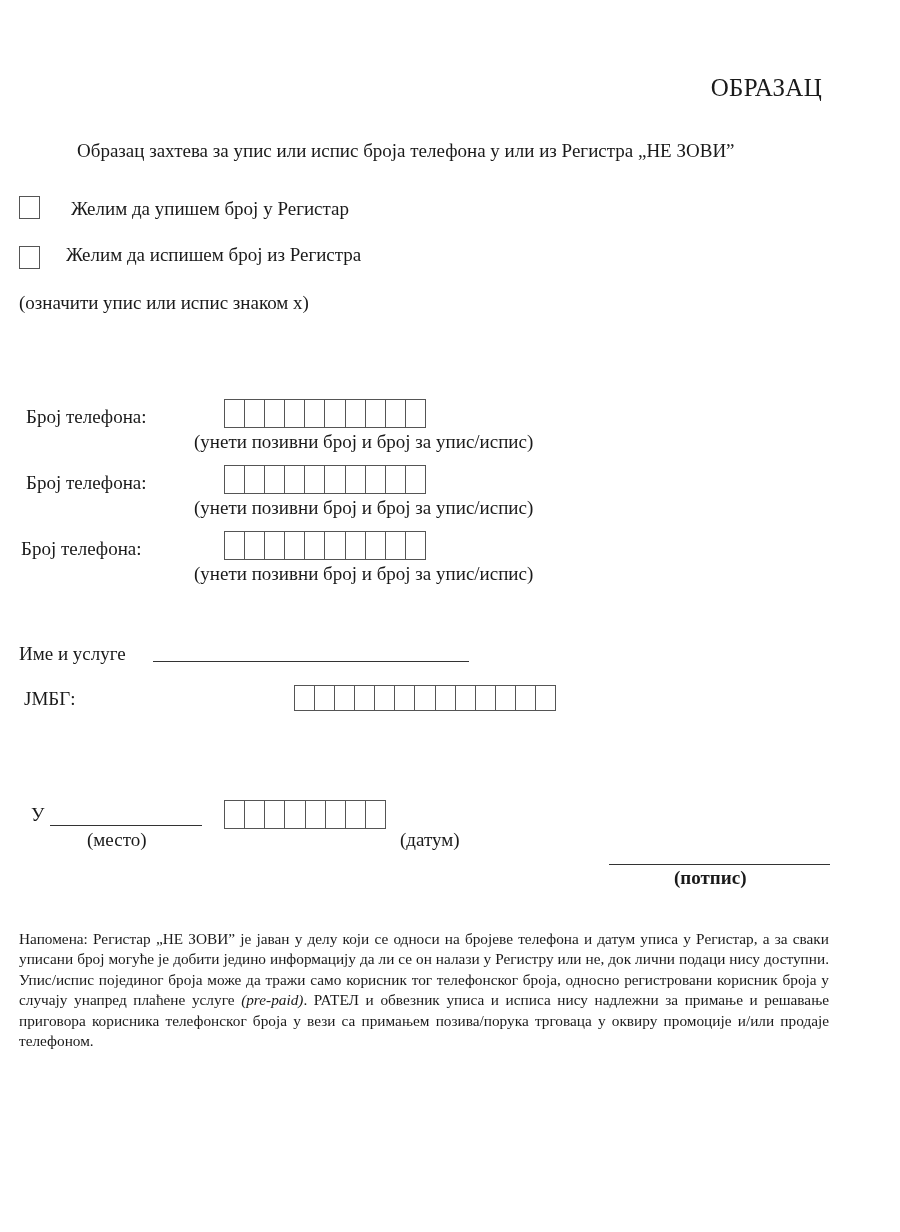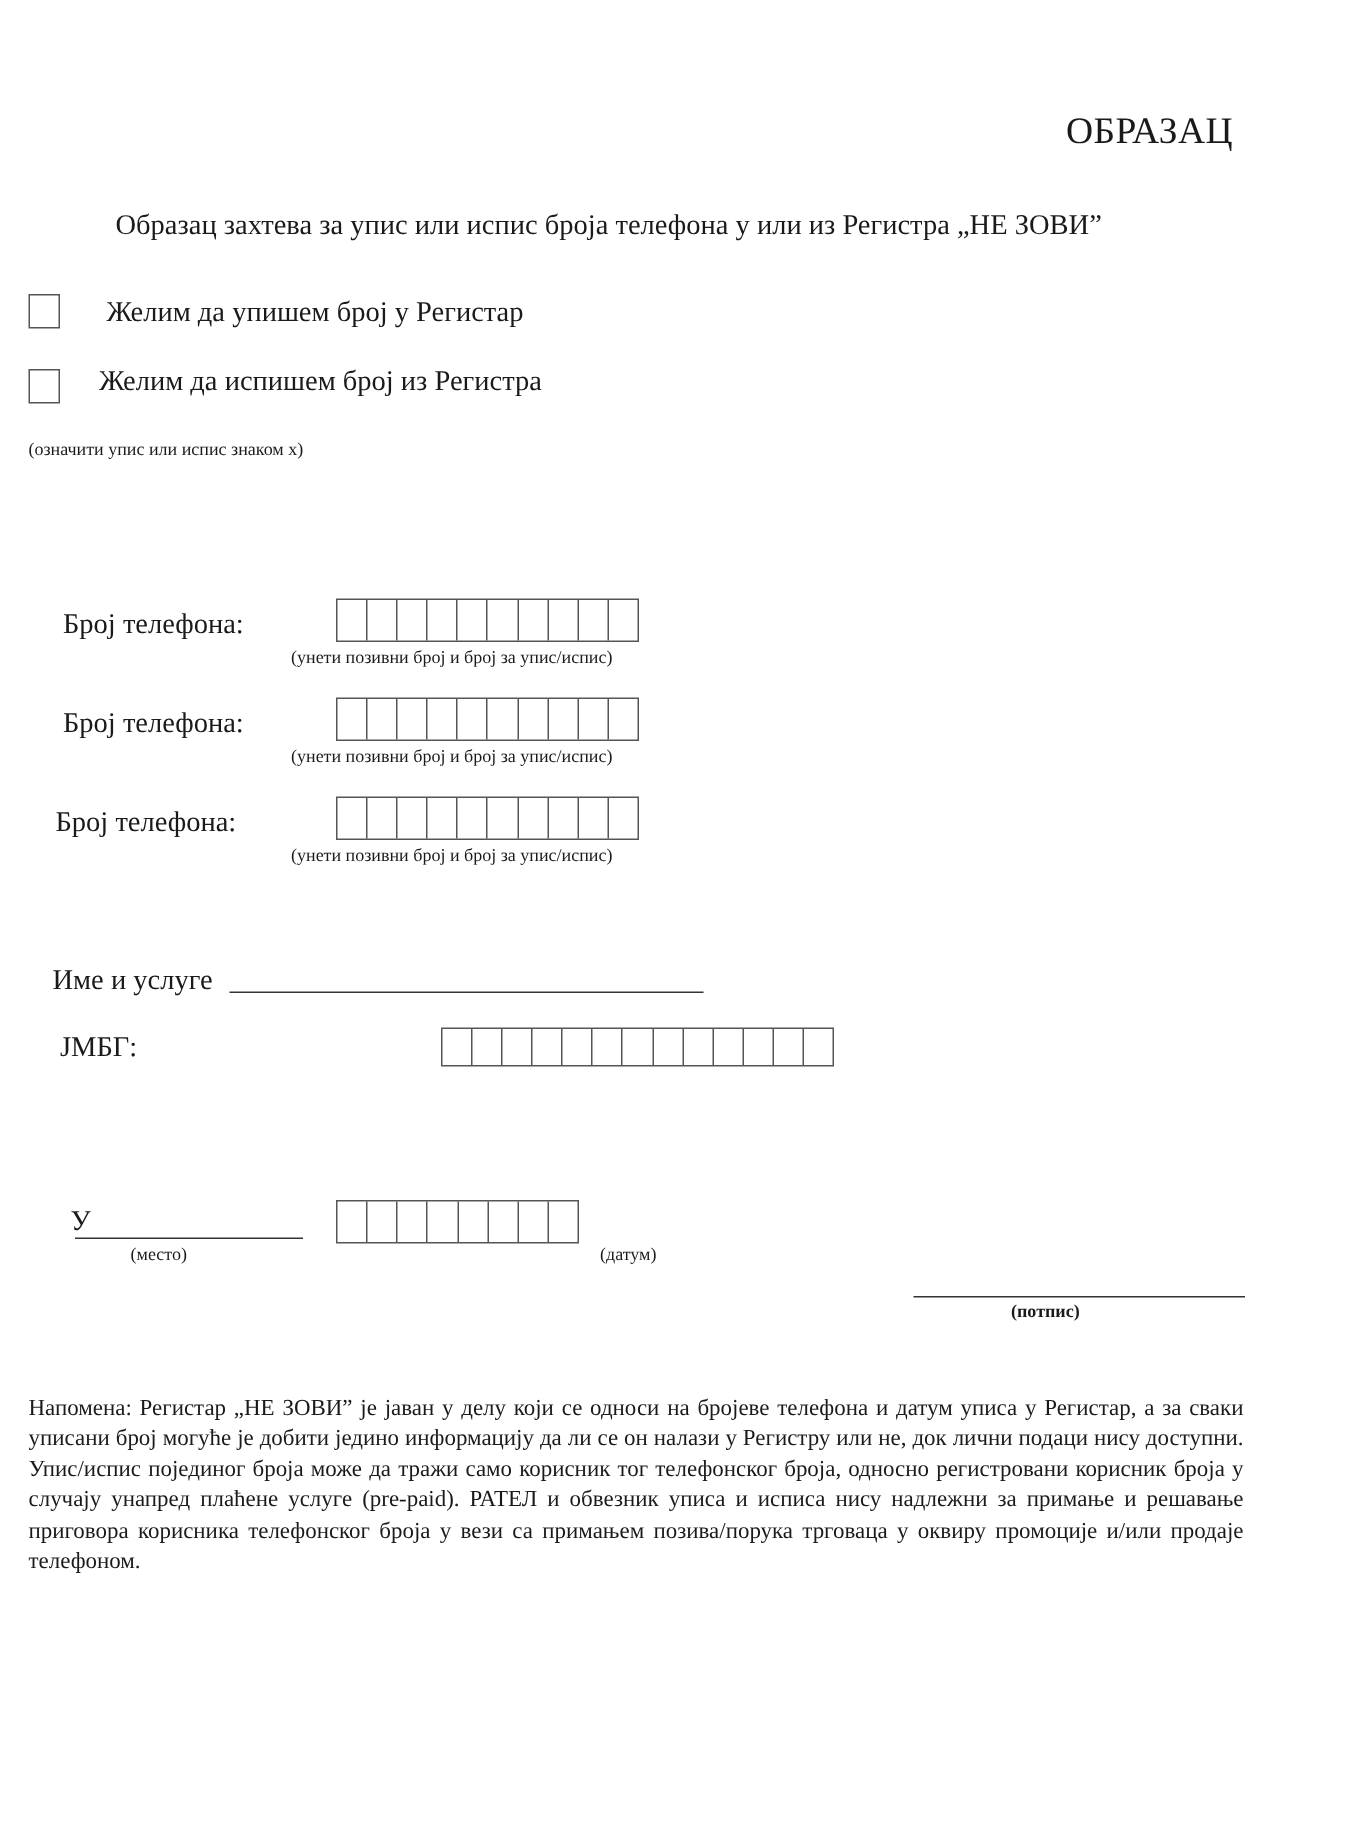"(означити упис или испис знаком" .hint-small { font-size: 12px -> 19px }
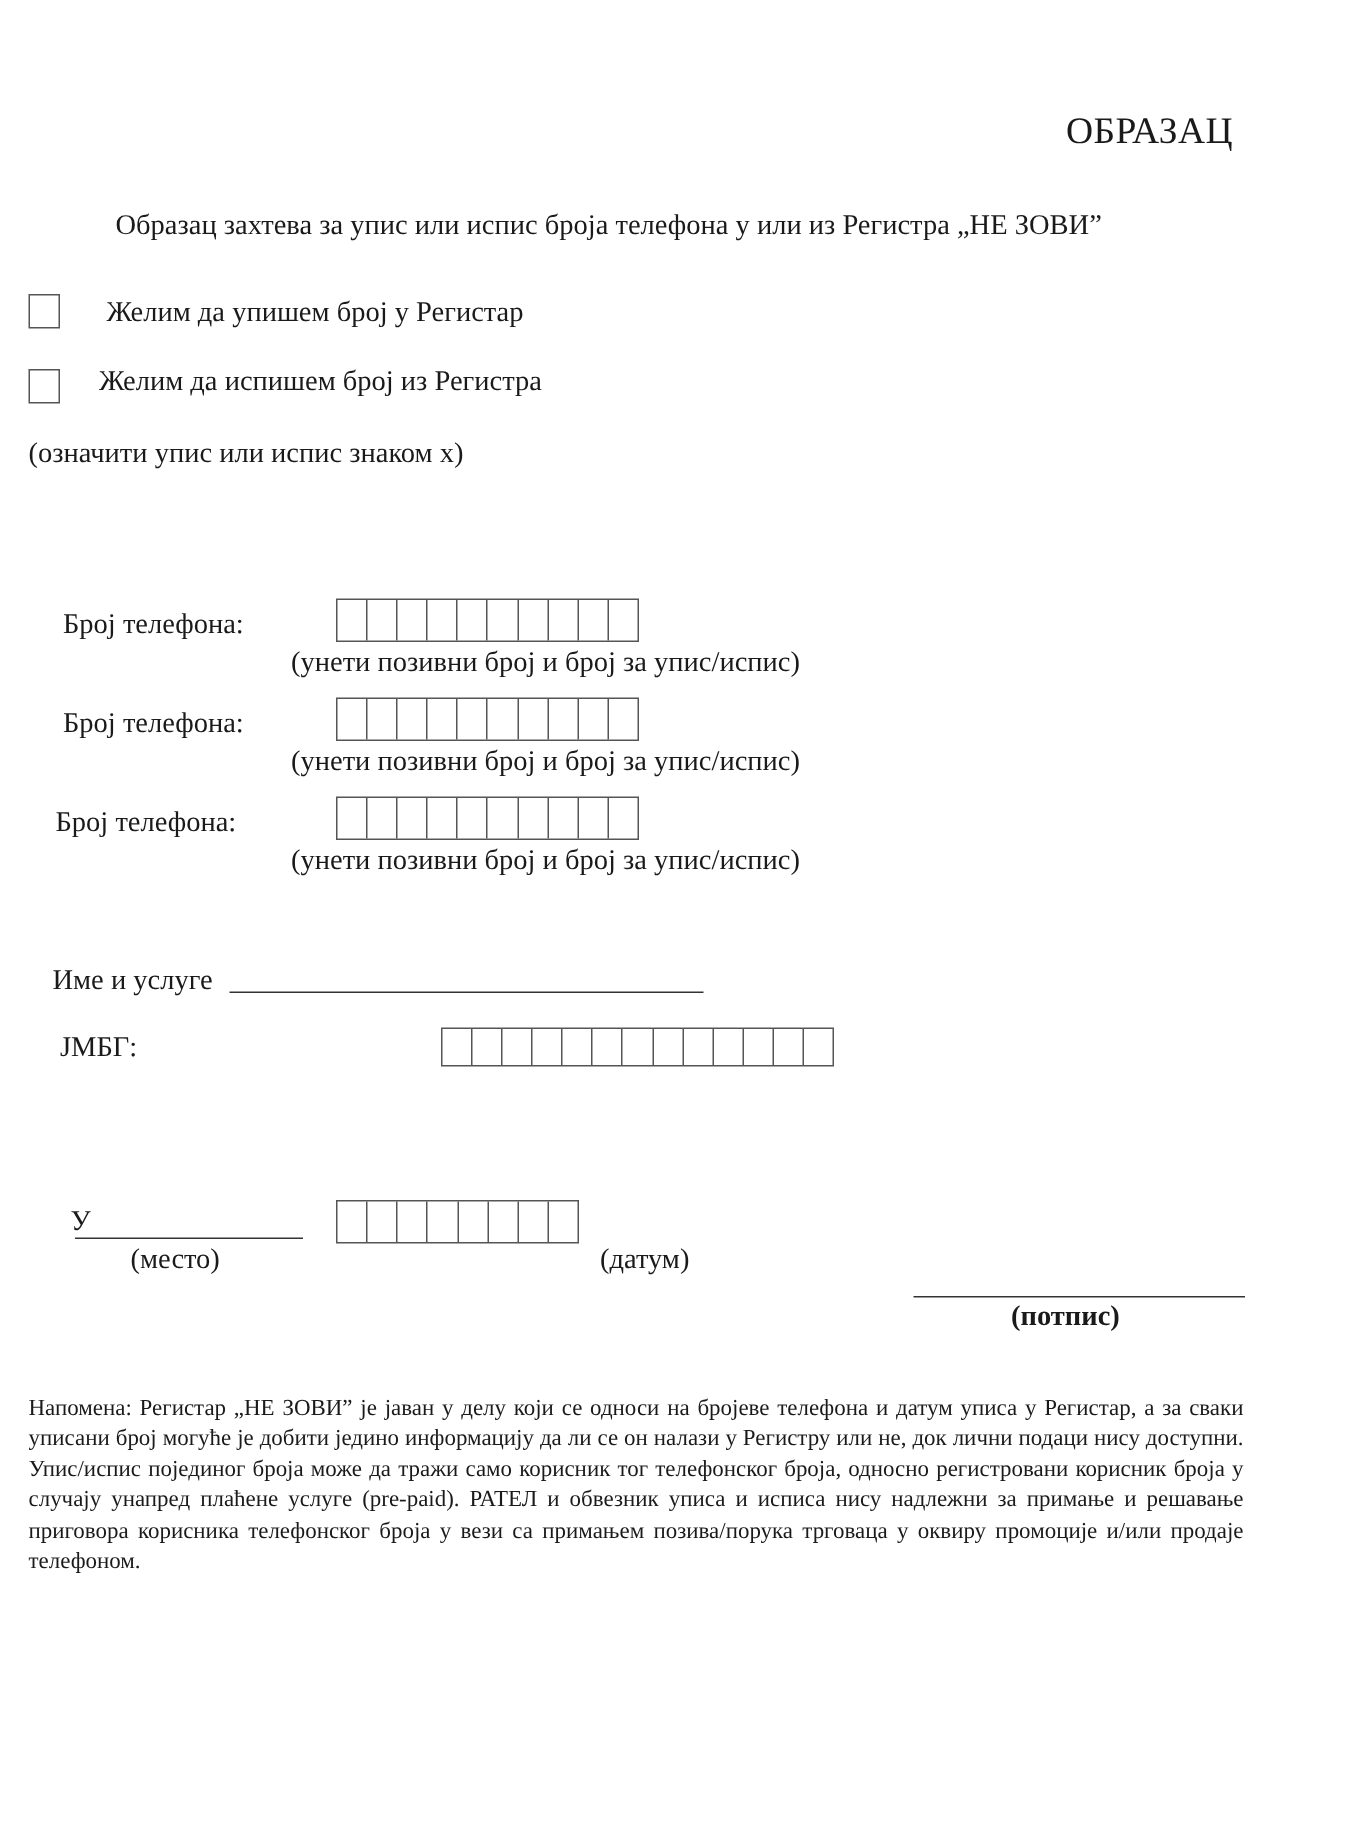"Број телефона:" .label { margin-left: 16px -> none }
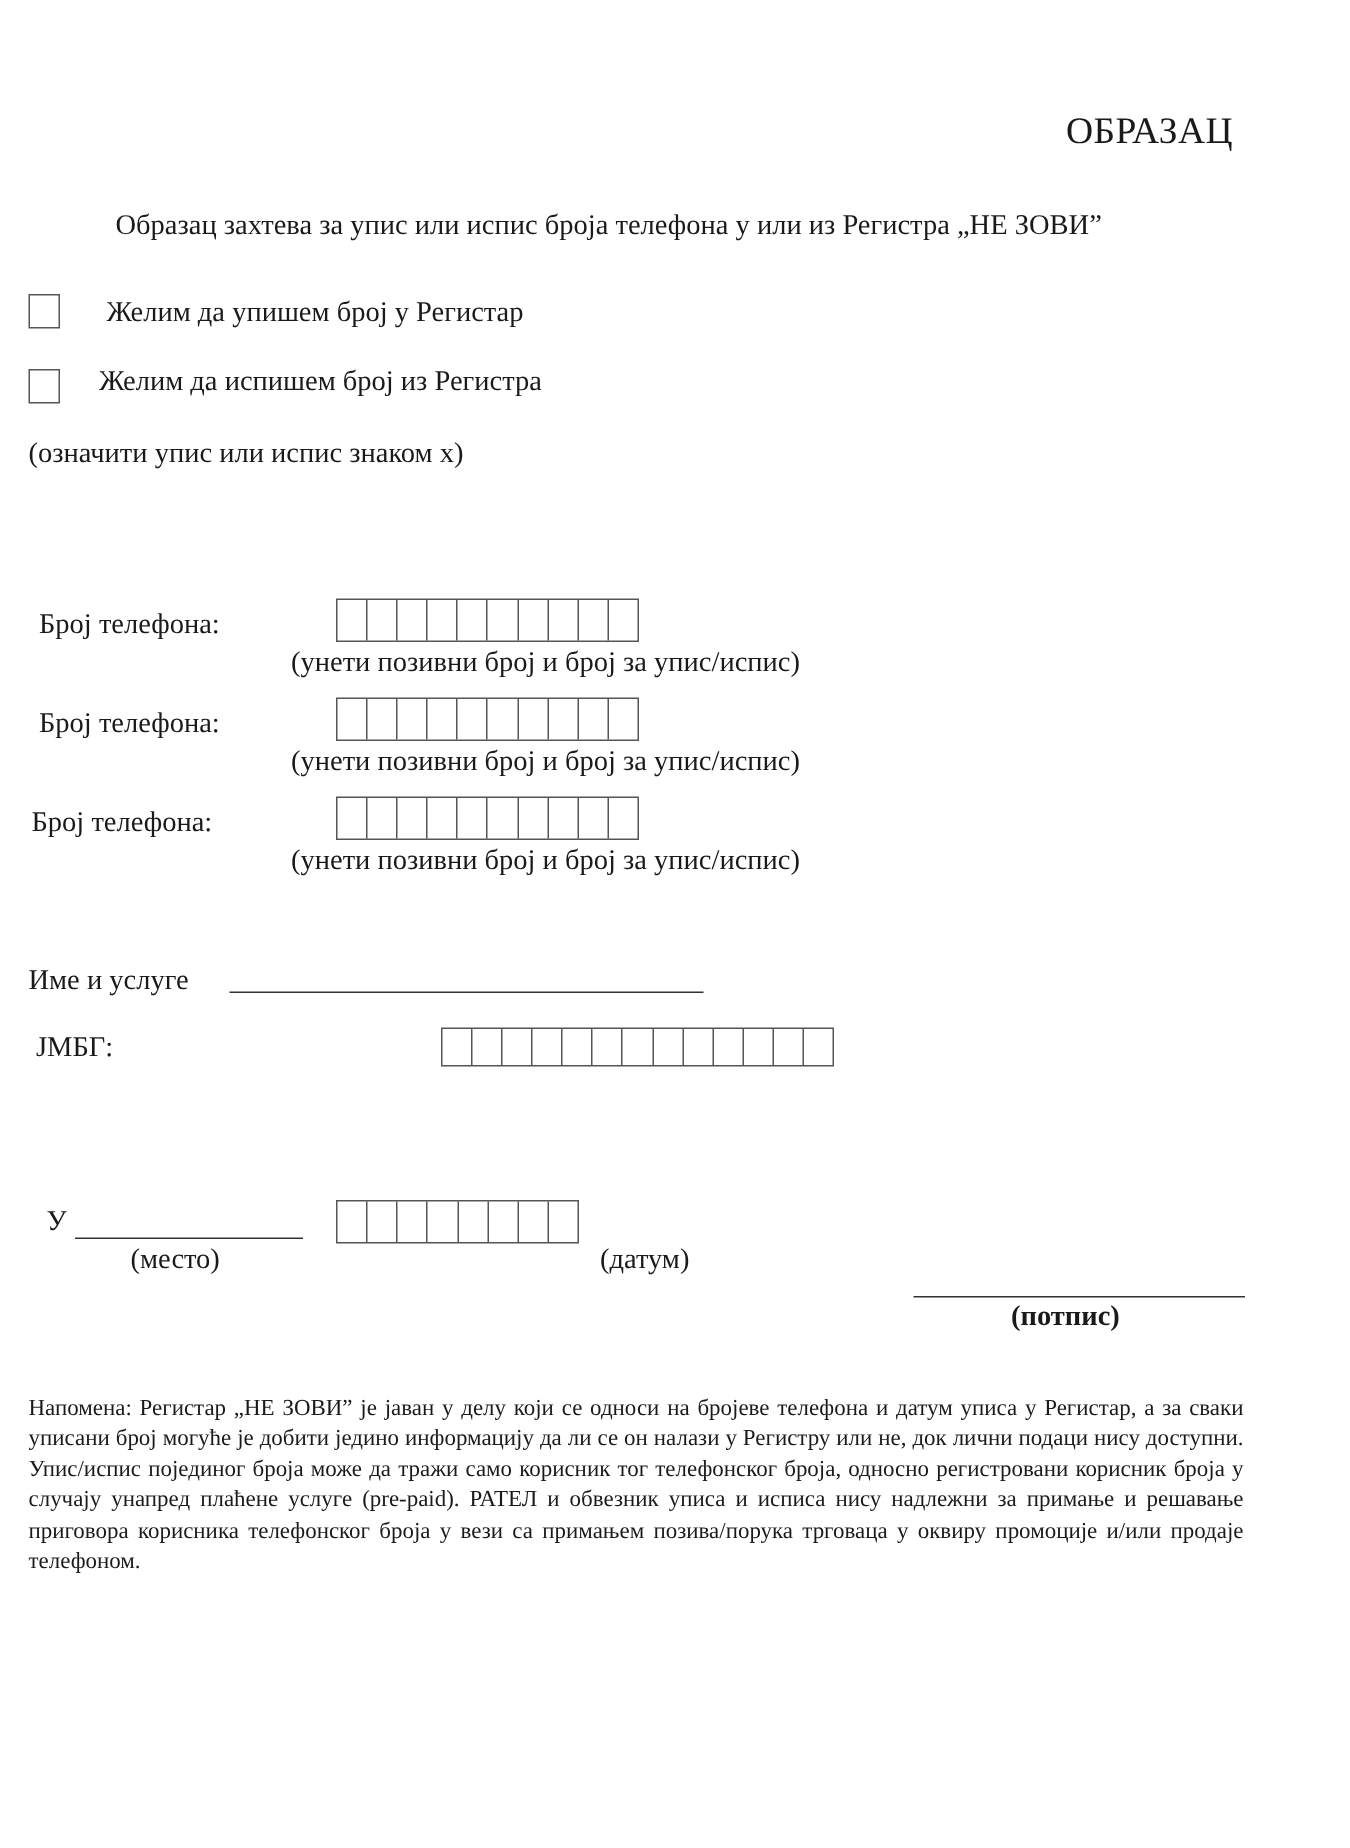"(pre-paid)" .note .it { font-style: none -> italic }
